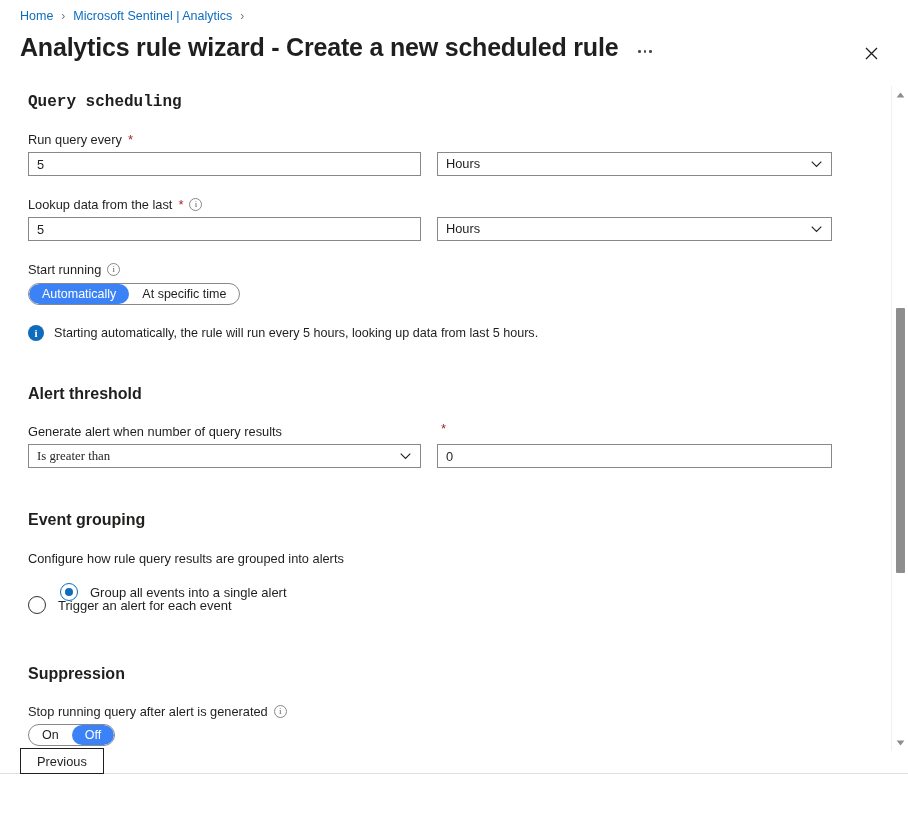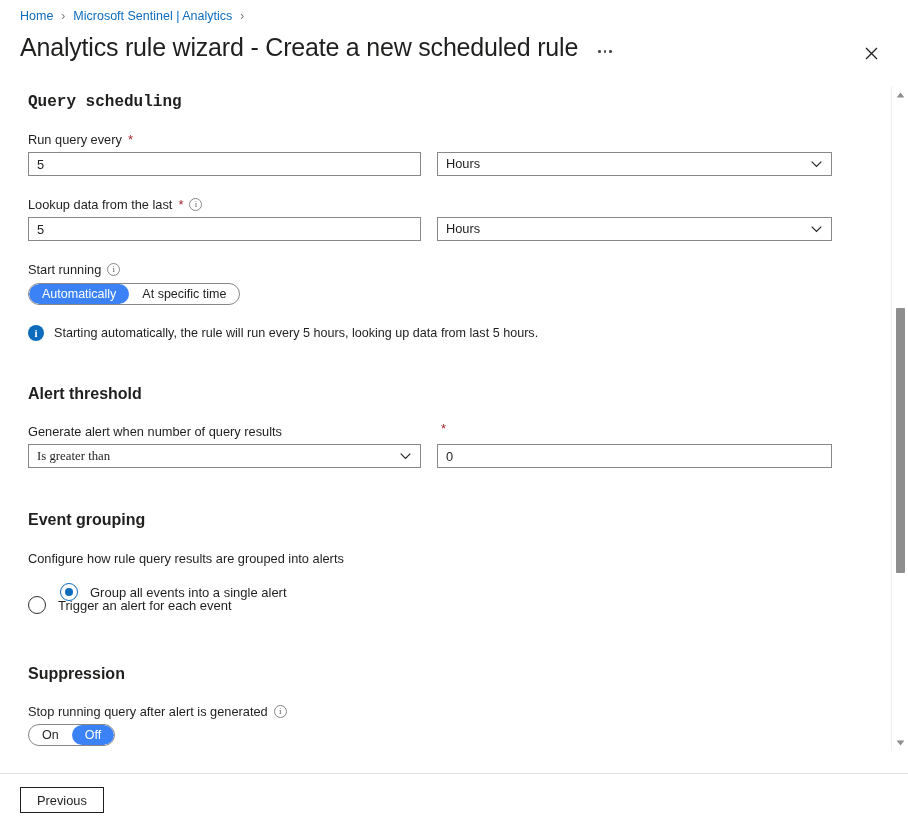"Analytics rule wizard - Create" .page-title { font-weight: 400 -> 700 }
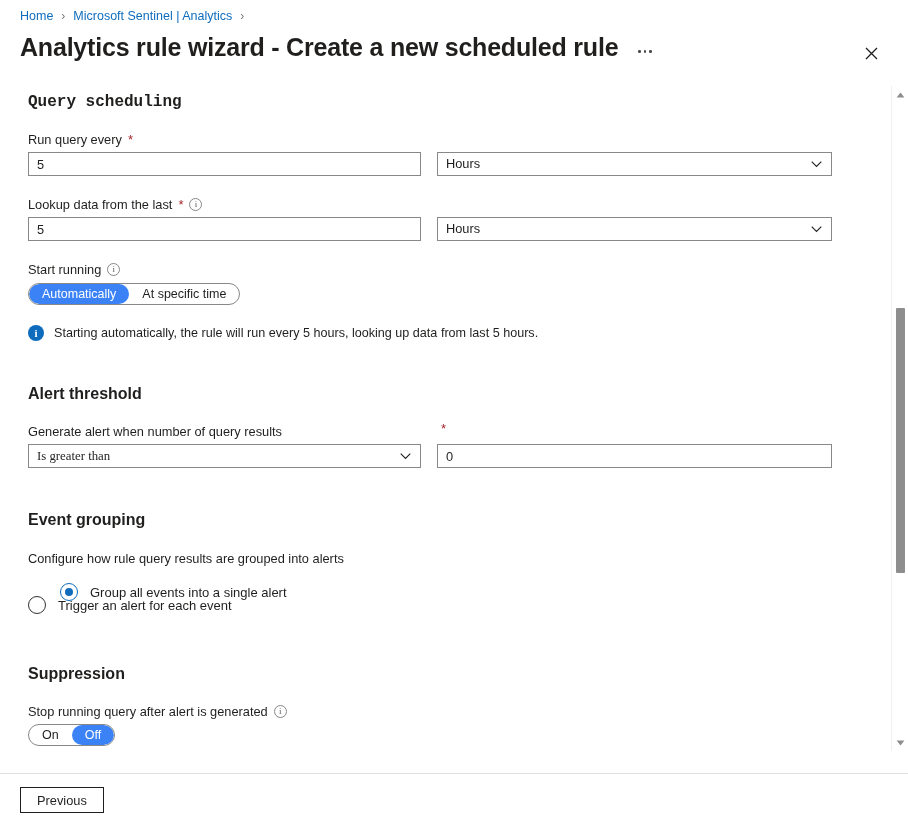"Previous" .footer { top: 787px -> 748px }
